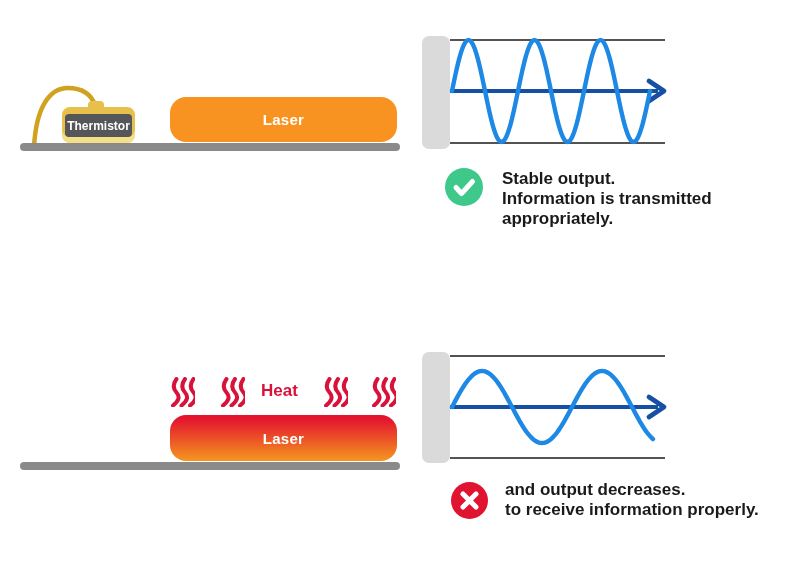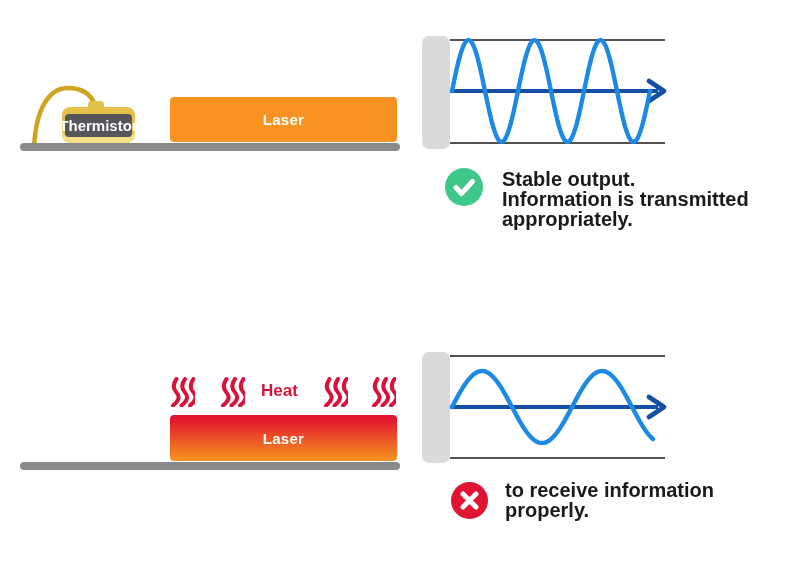"Thermistor" .thermistor-band span { font-size: 15px -> 12px }
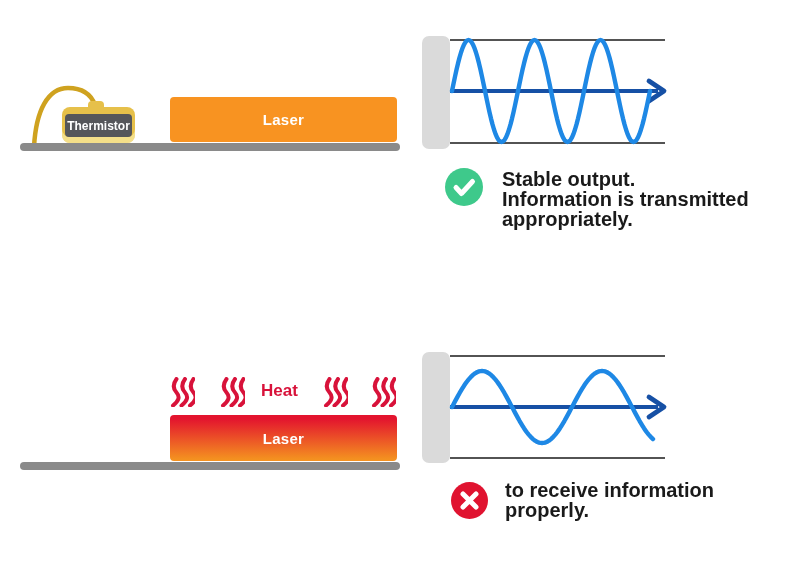"Laser" .laser { border-radius: 4px -> 16px }
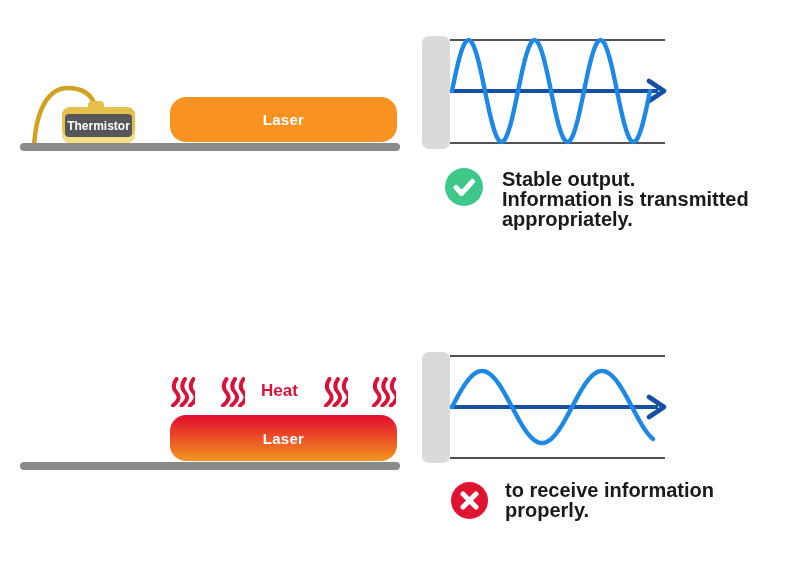"Stable output." .caption { font-size: 20px -> 17px }
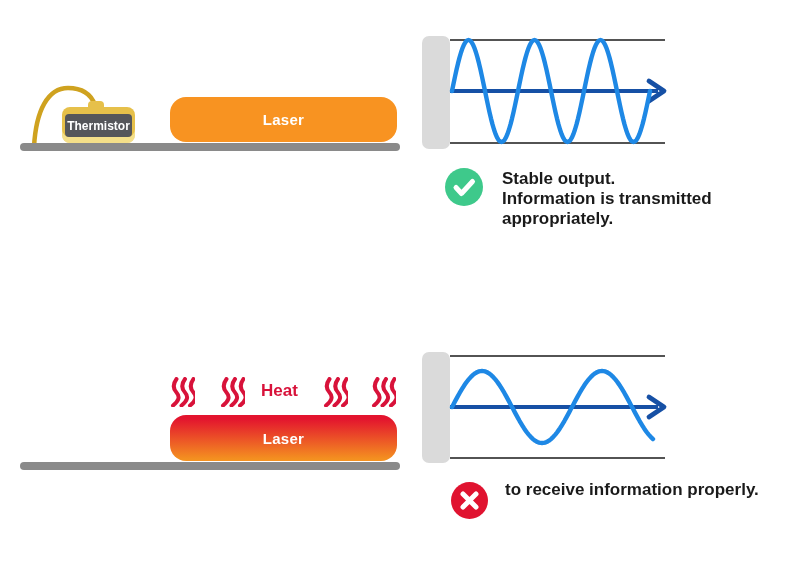"and output decreases." div { html: none -> <div>and output decreases.</div> }
